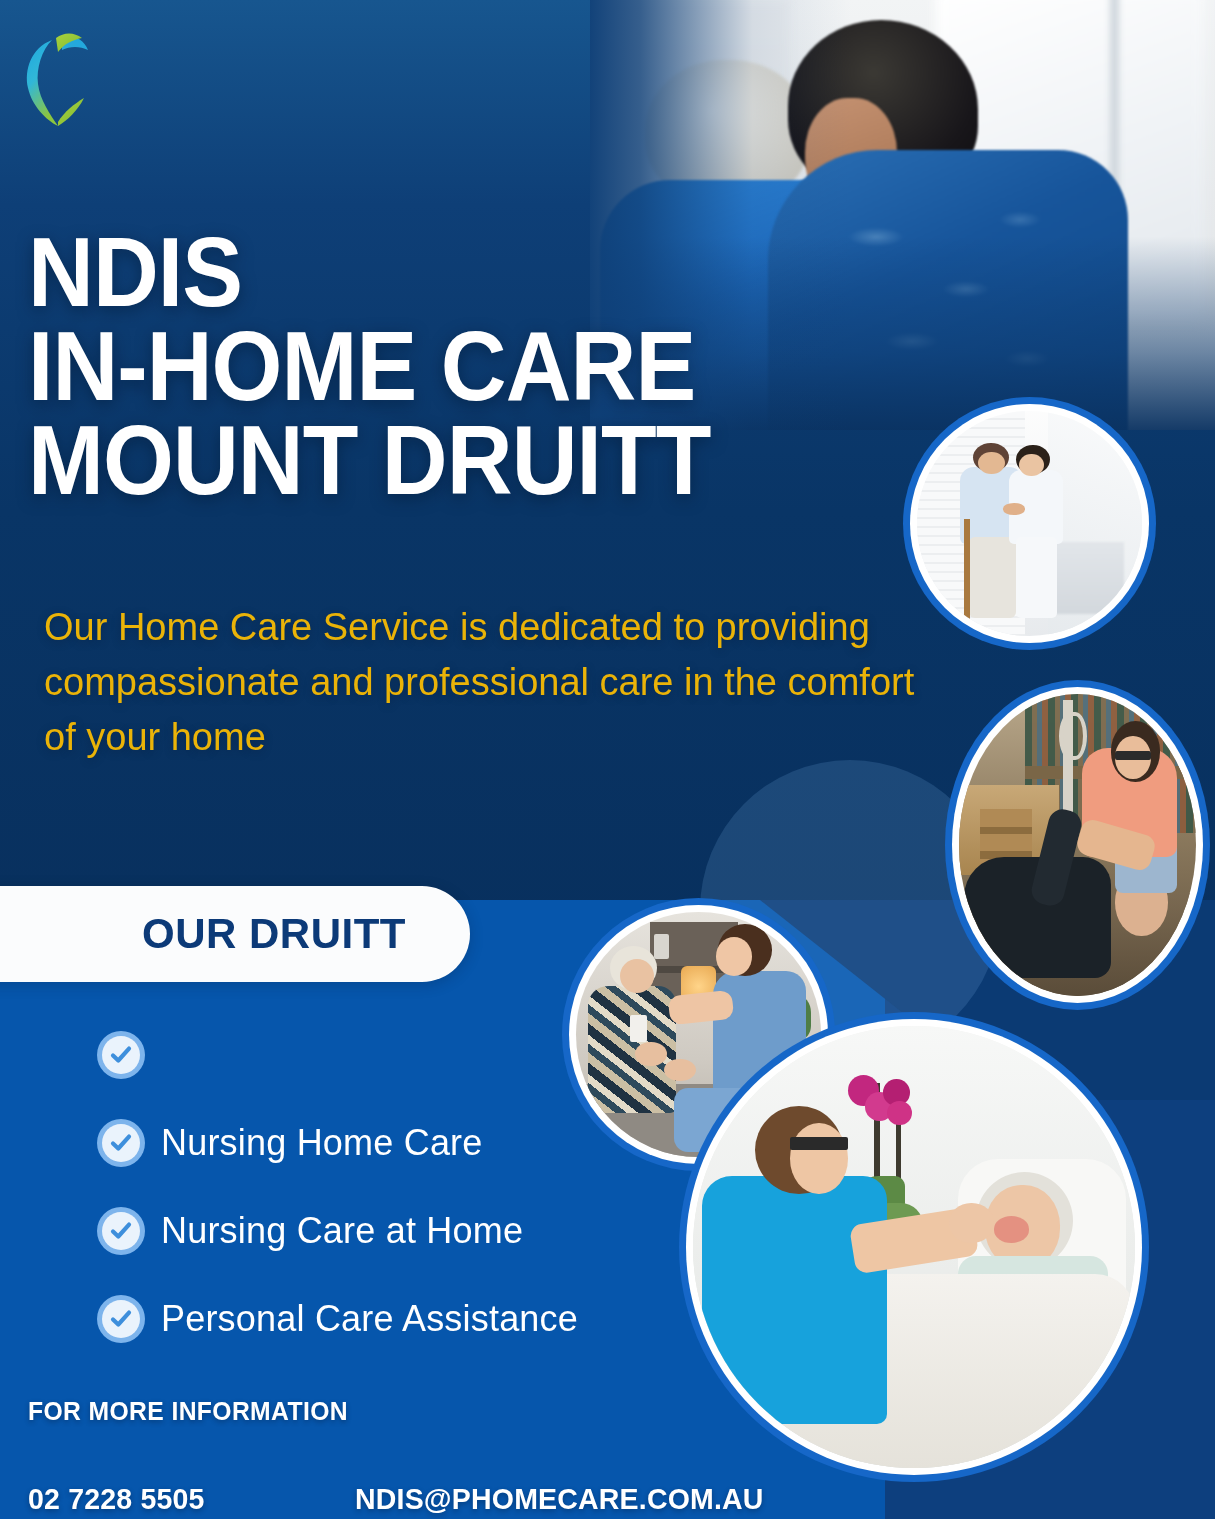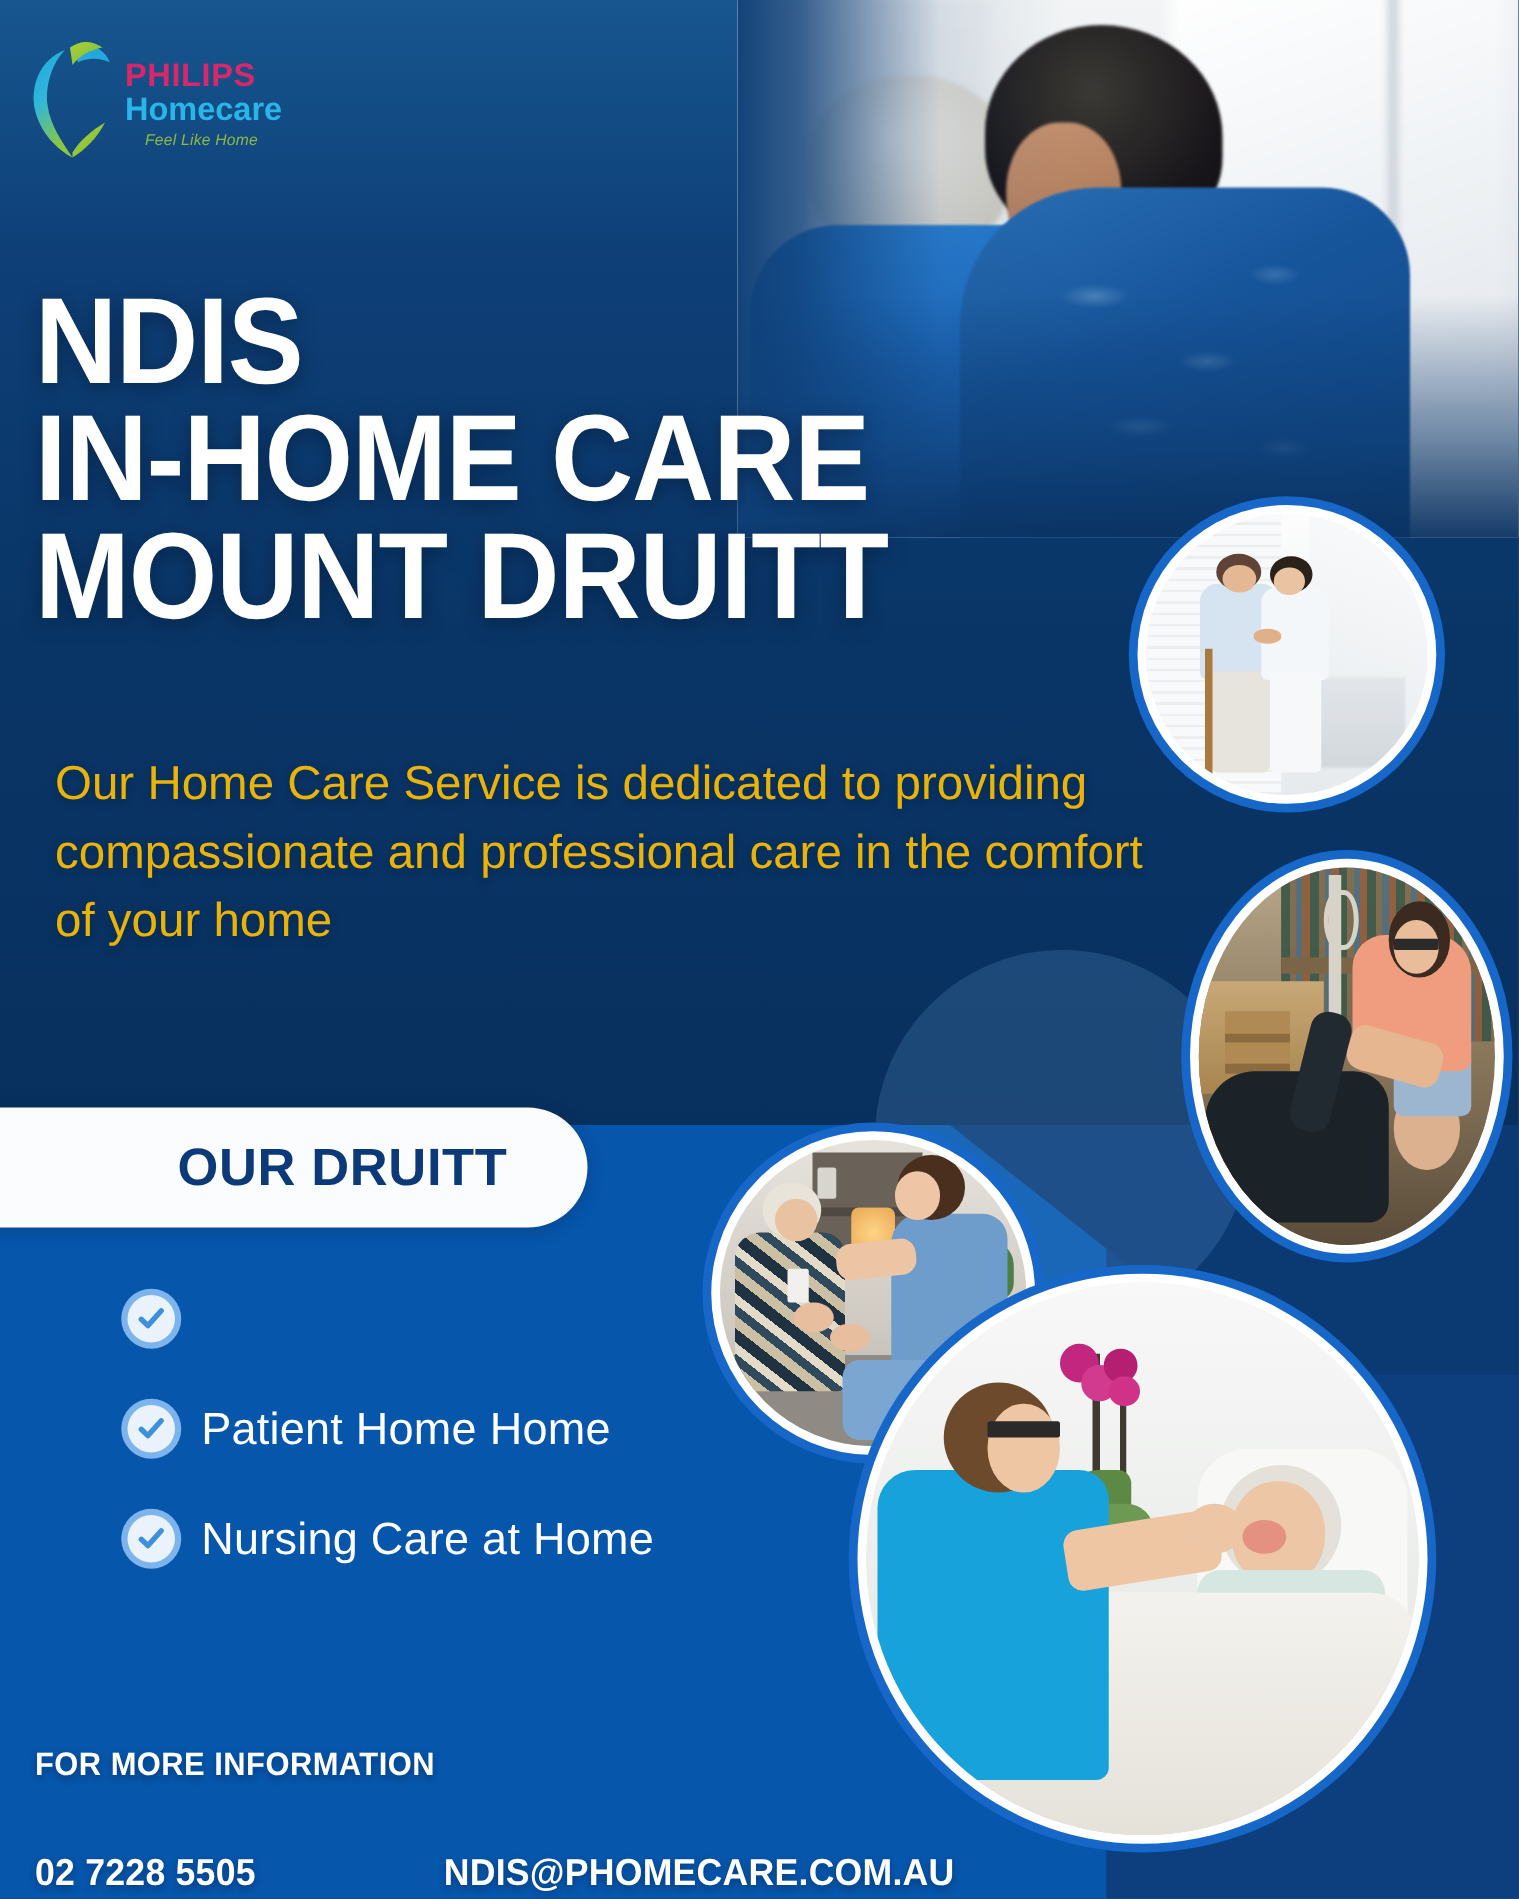"PHILIPS" div.logo-text { html: <div> <div>PHILIPS</div> <div>Homecare</div> <div>Feel Like Home</div> </div> -> none }
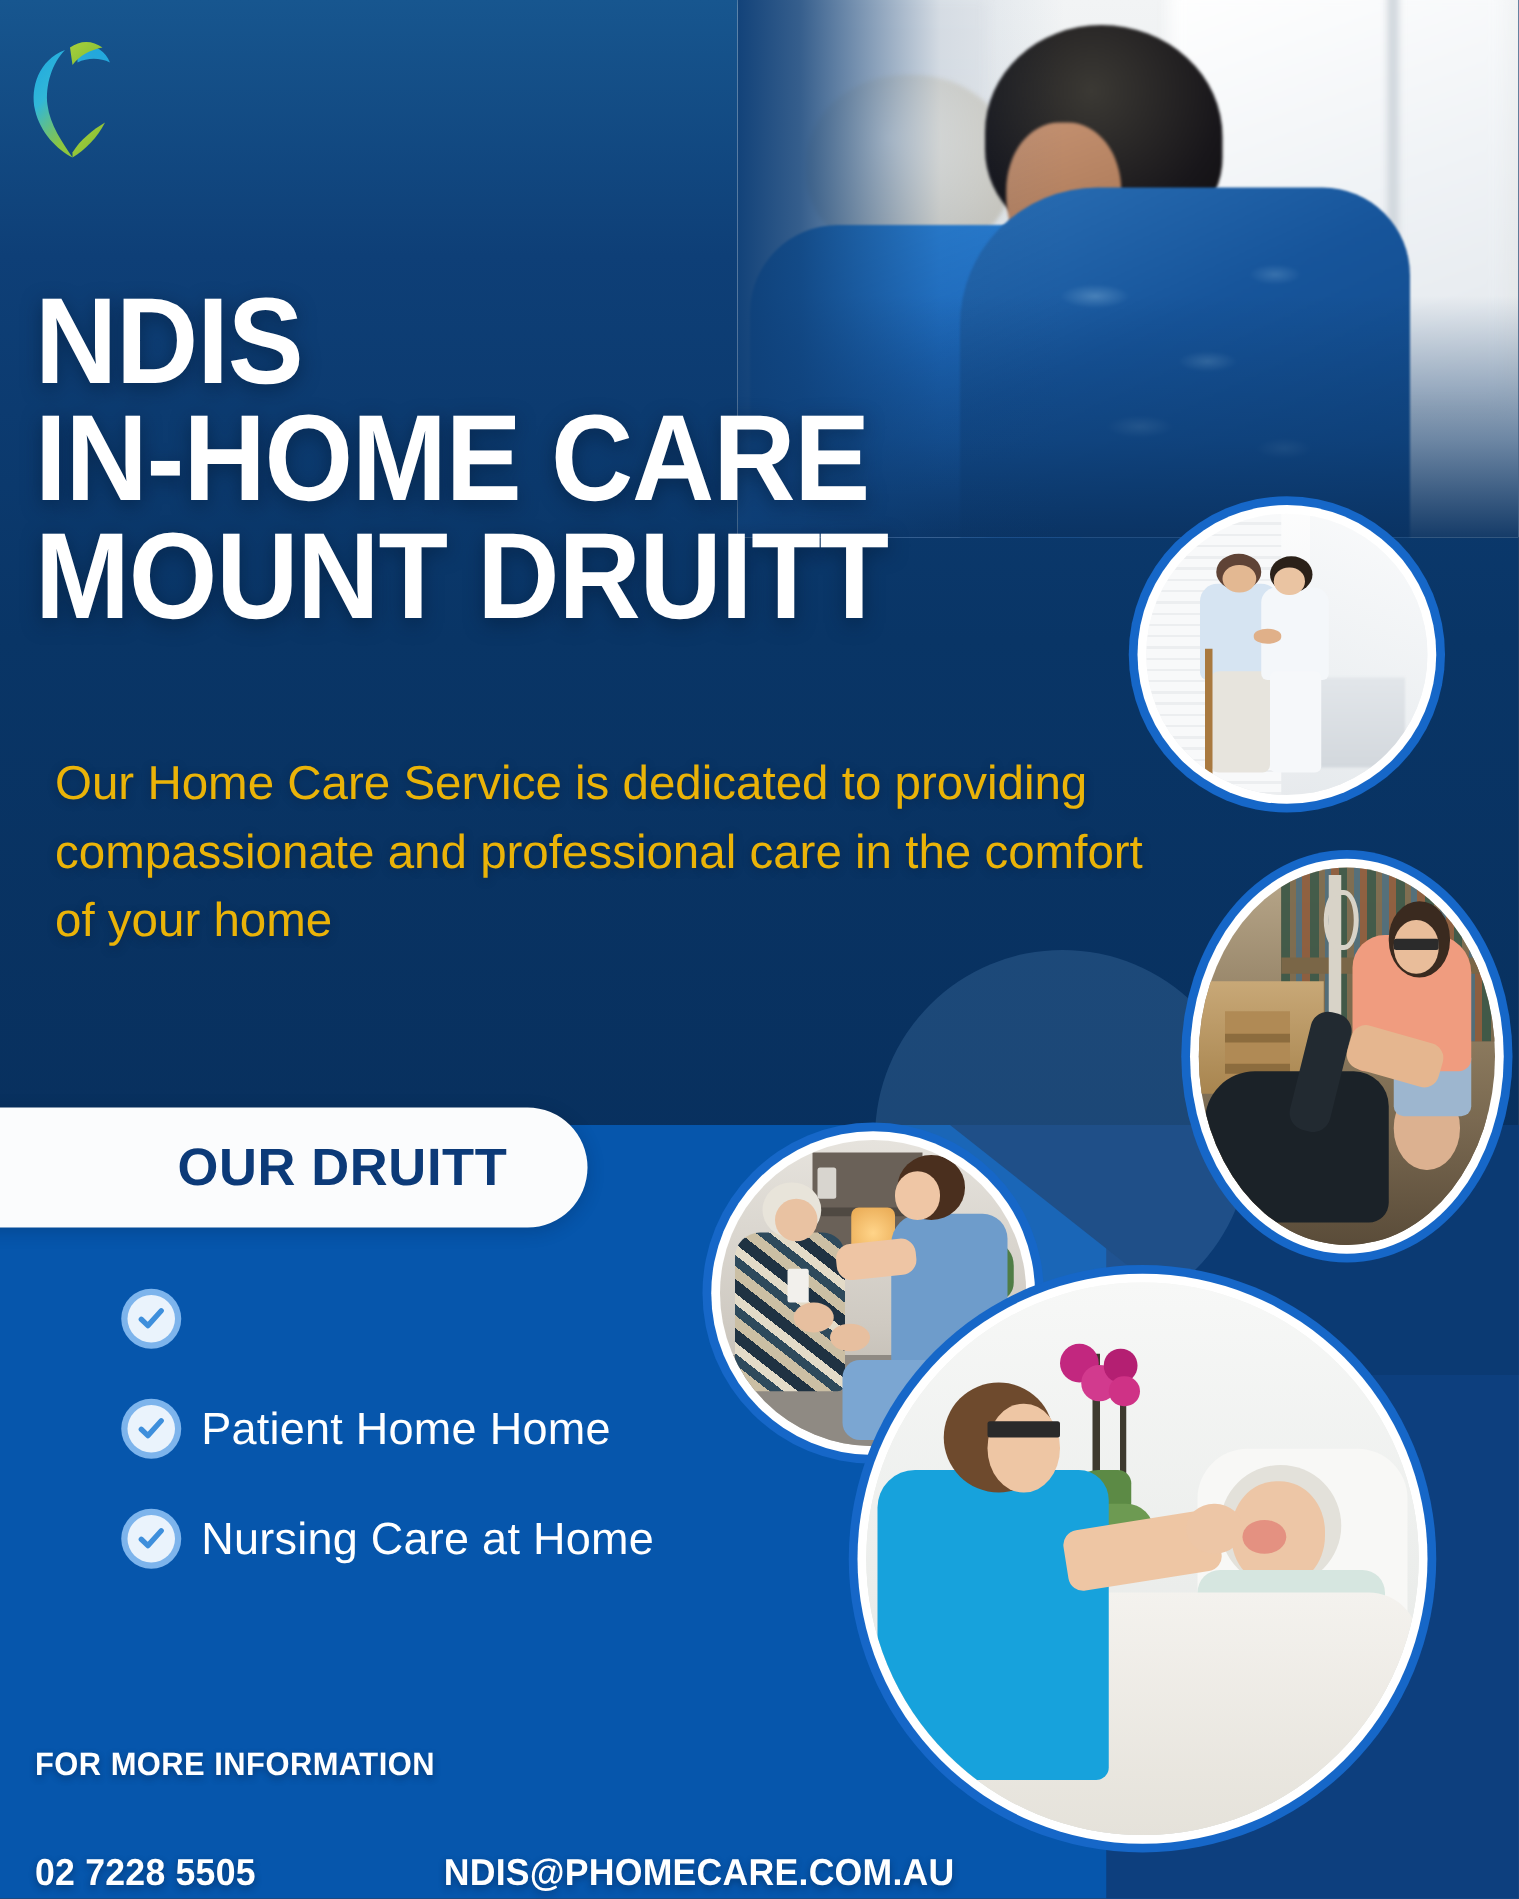"Patient Home Home" span.service-label { text: Patient Home Home -> Nursing Home Care }
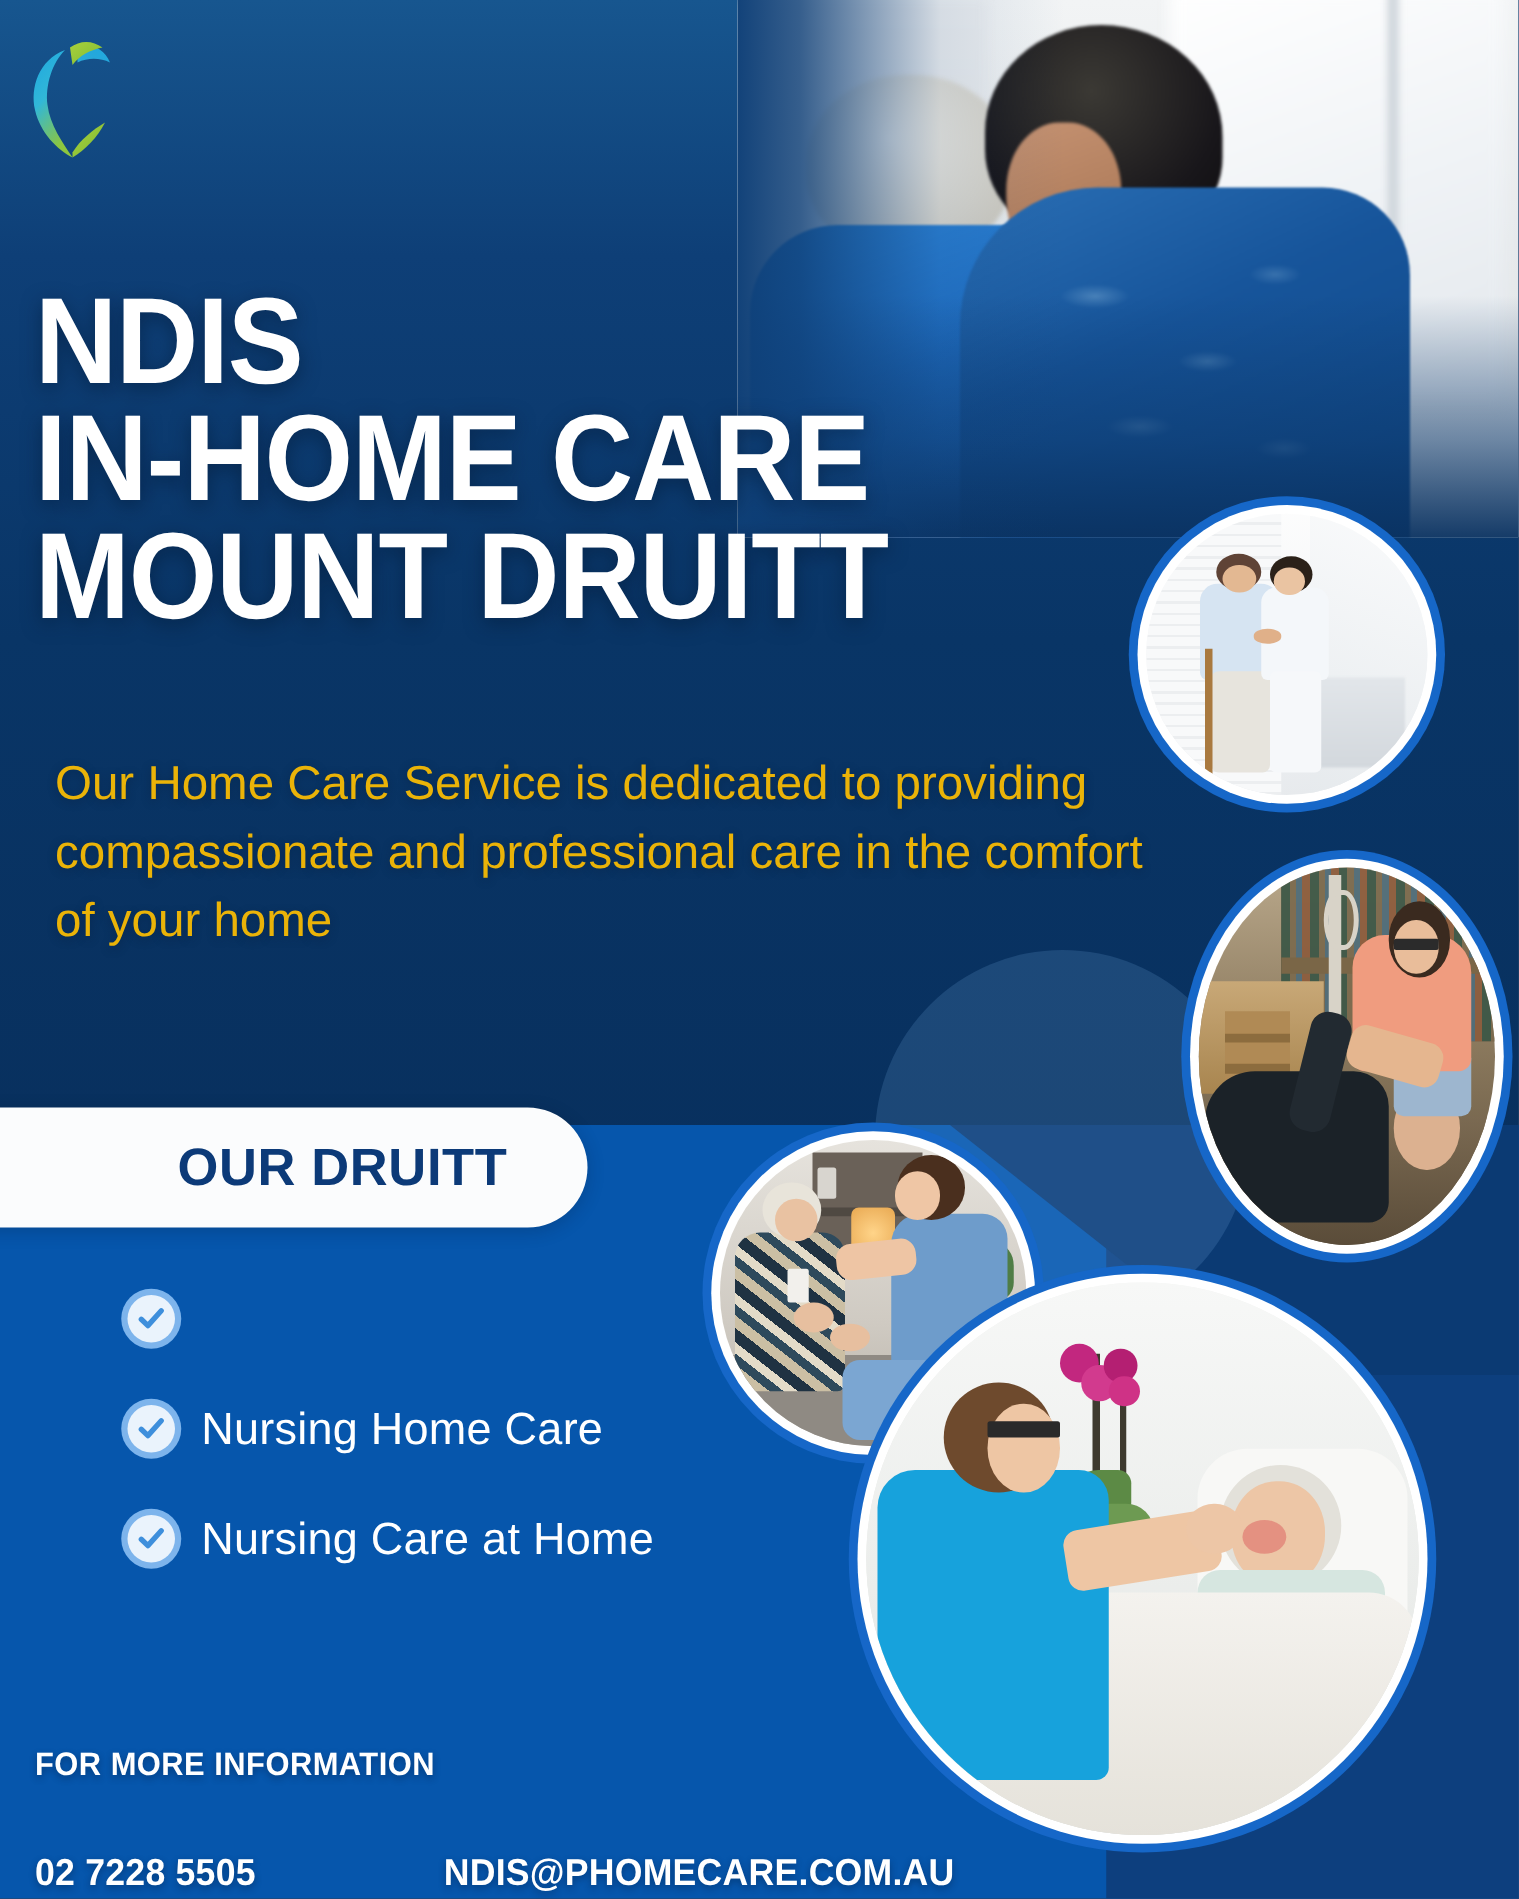"Personal Care Assistance" div.service-item { html: none -> <div> <span> <span> <svg> <path></path> </svg> </span> </span> <span>Personal Care Assistance</span> </div> }
